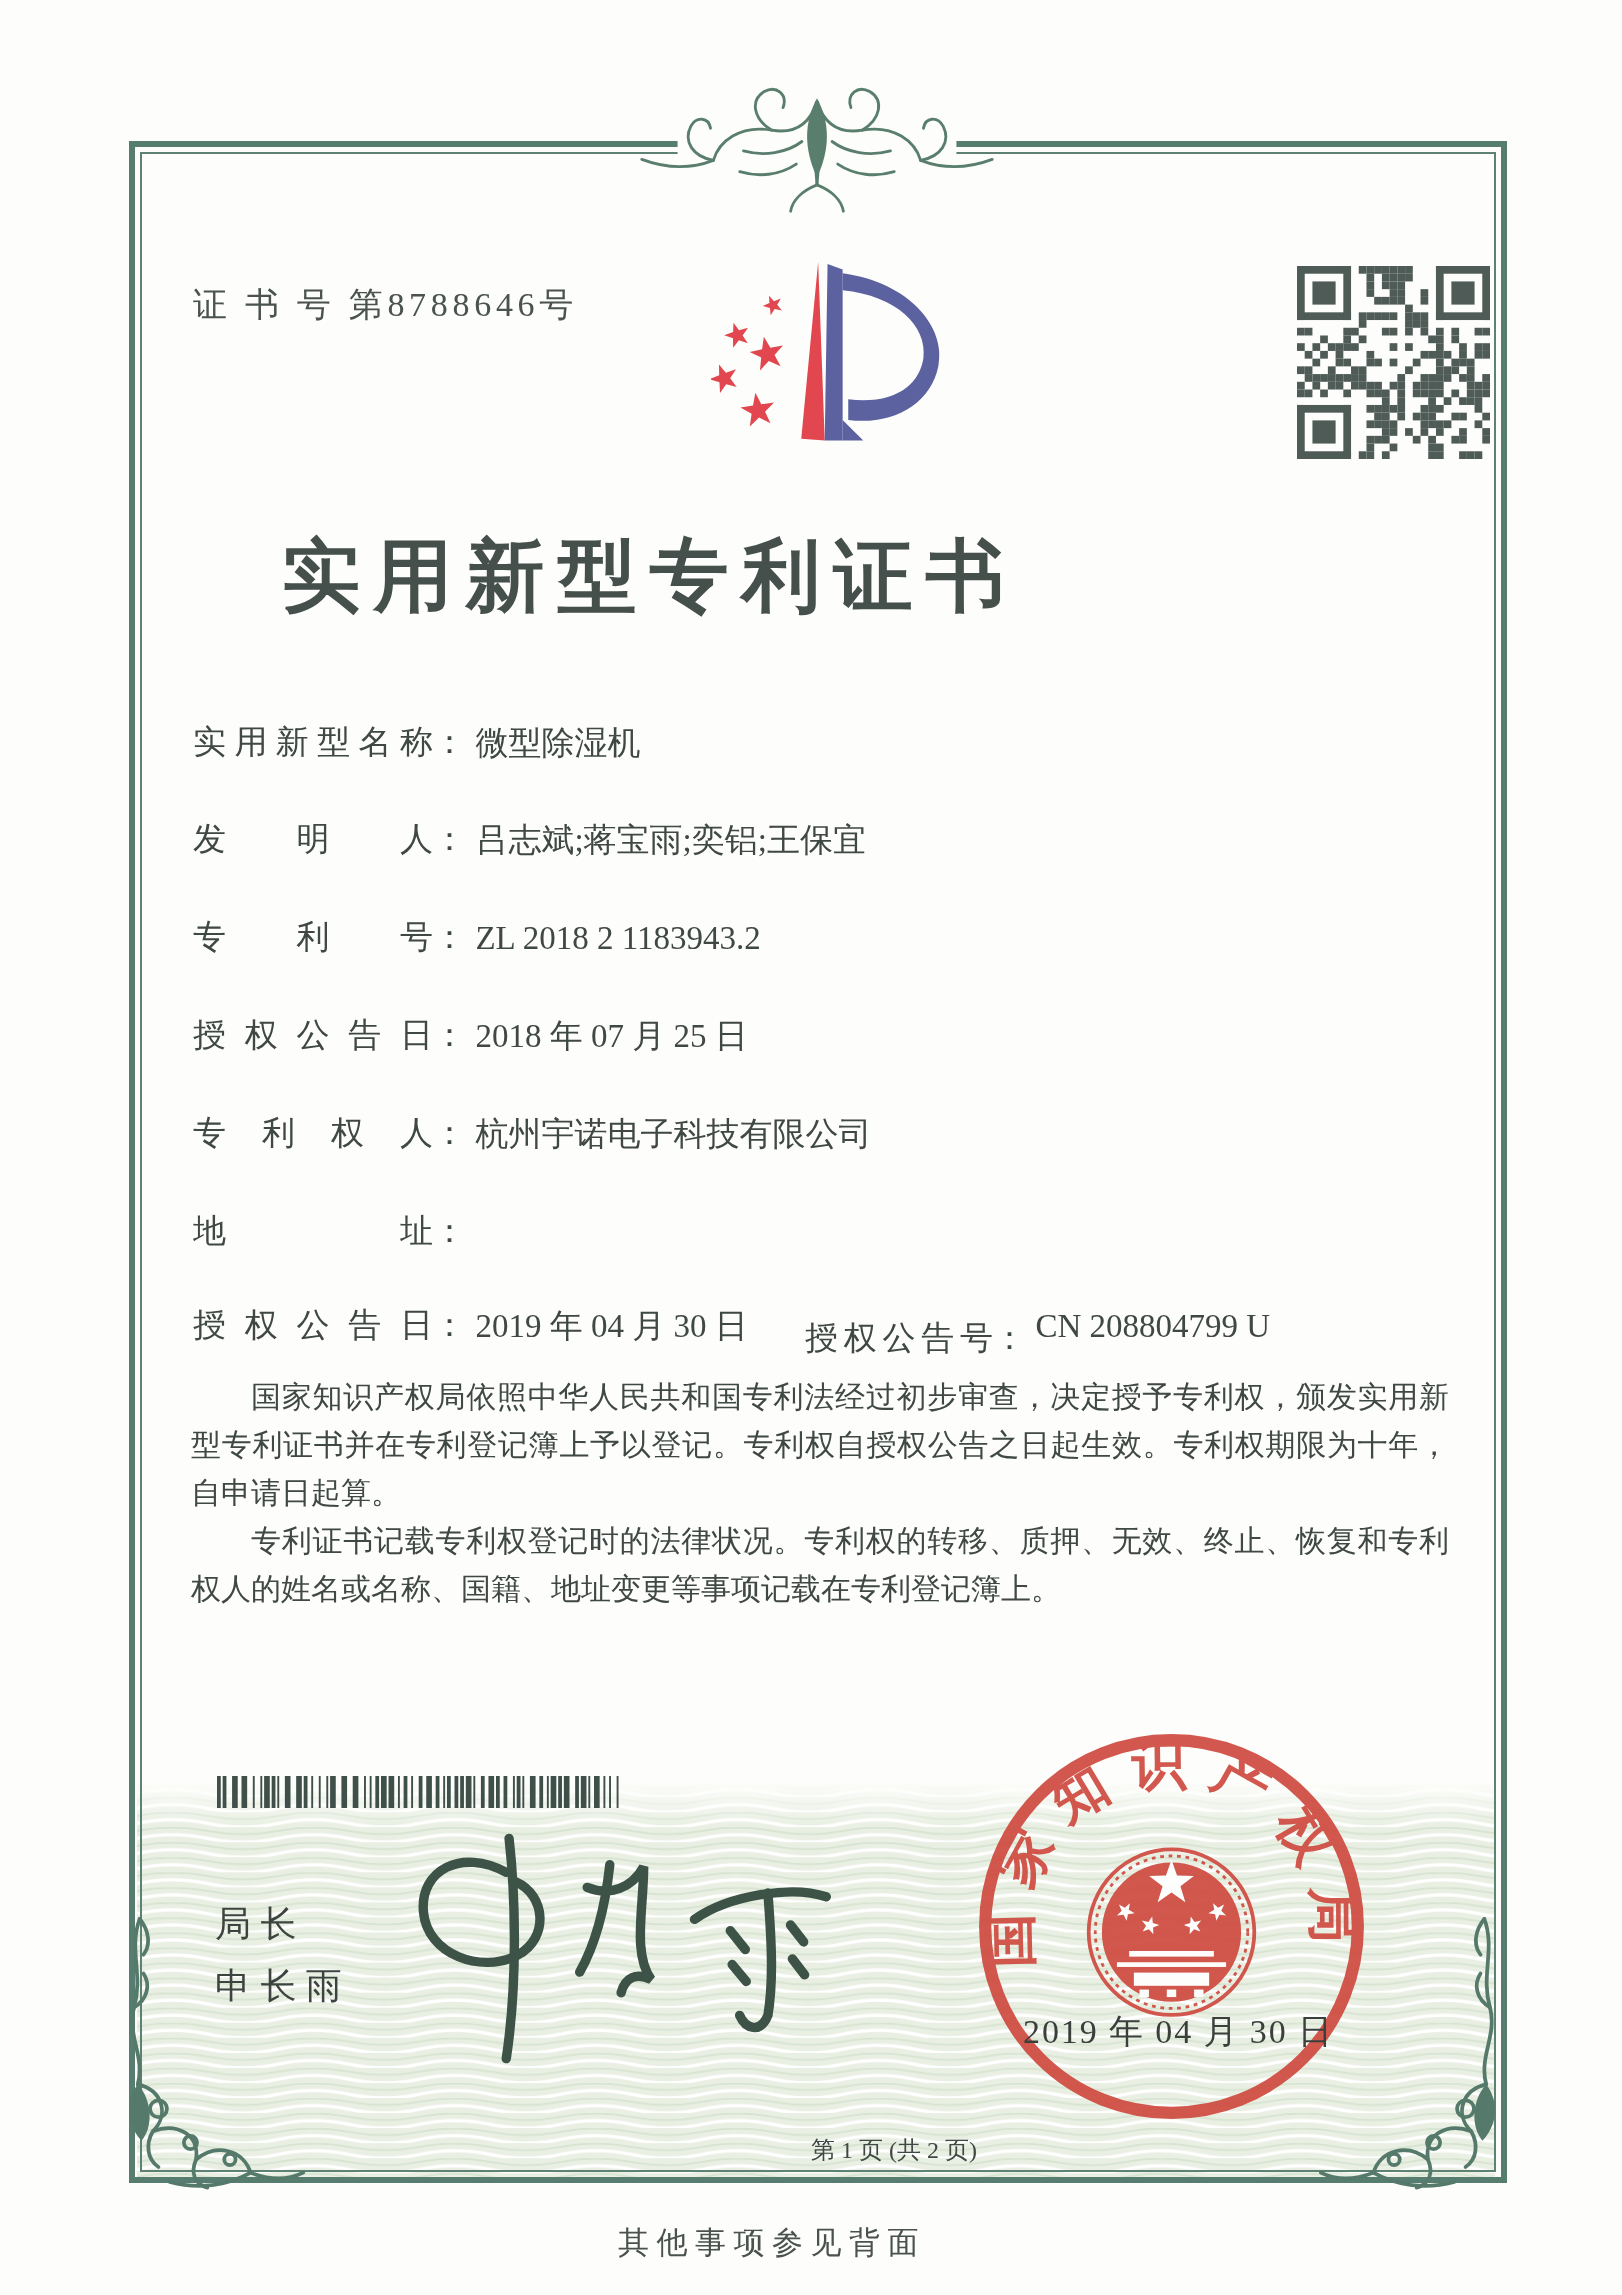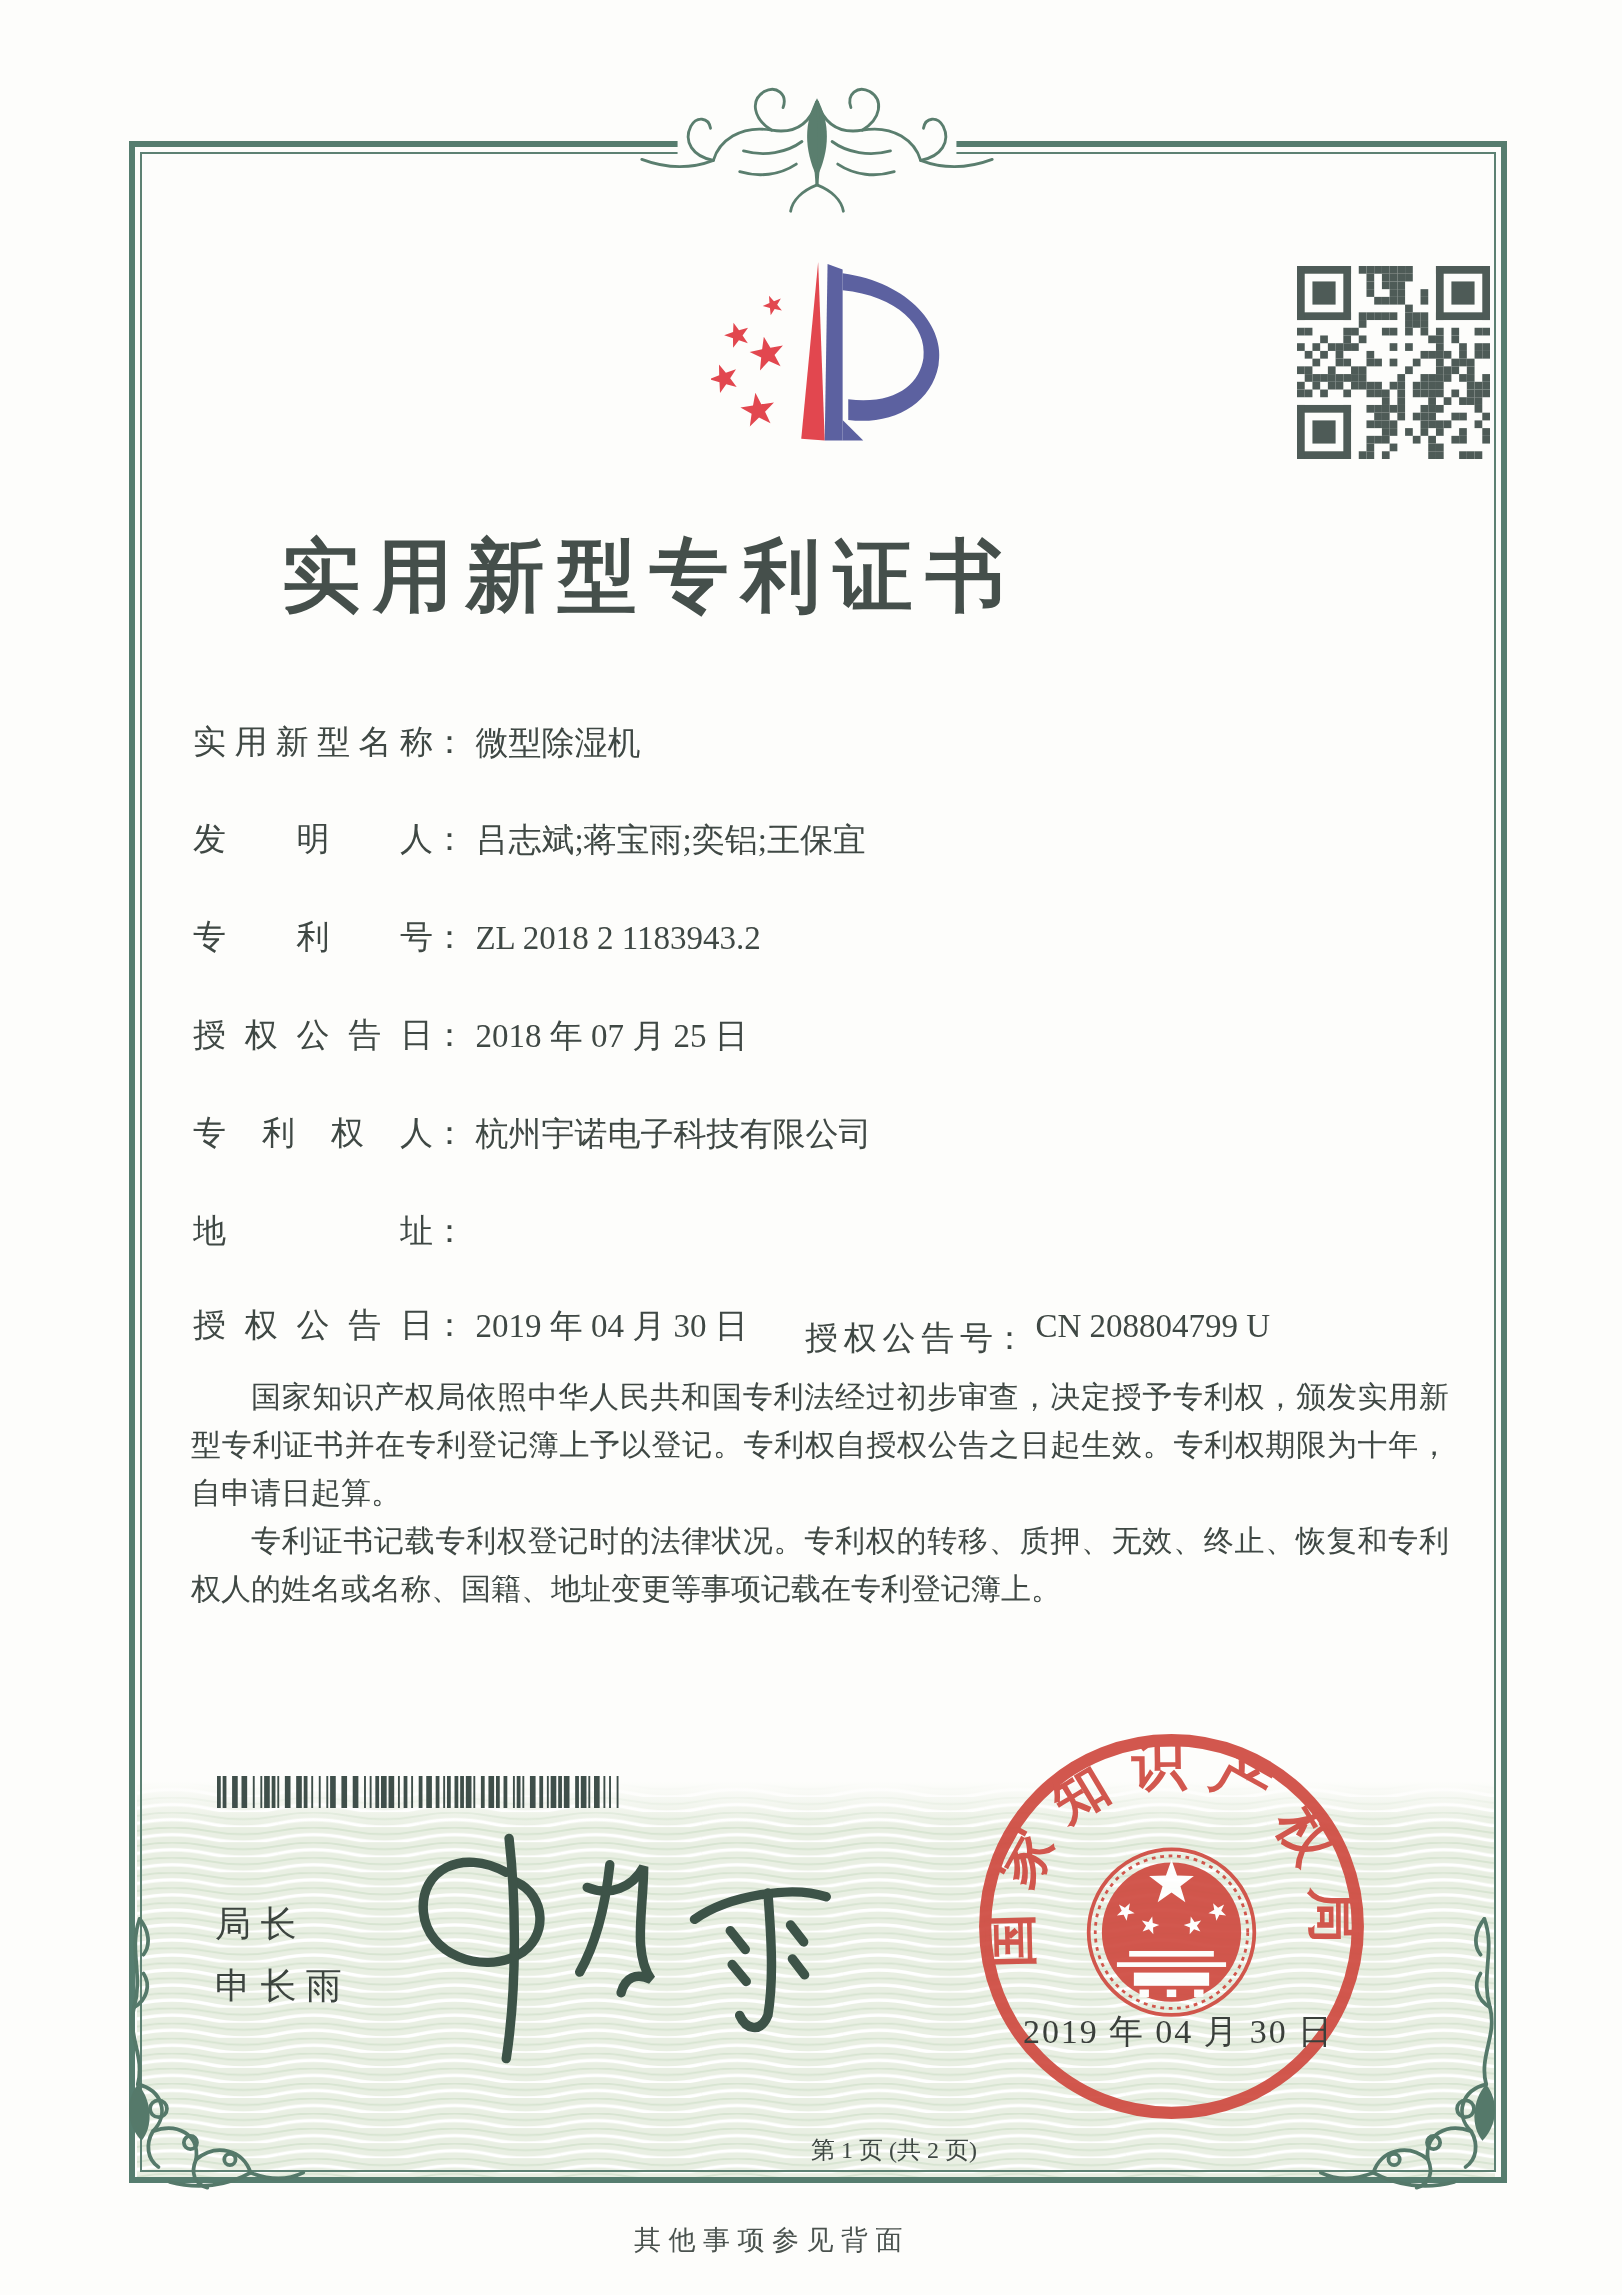"证 书 号 第8788646号" div.cert-no { html: none -> <div>证 书 号 第8788646号</div> }
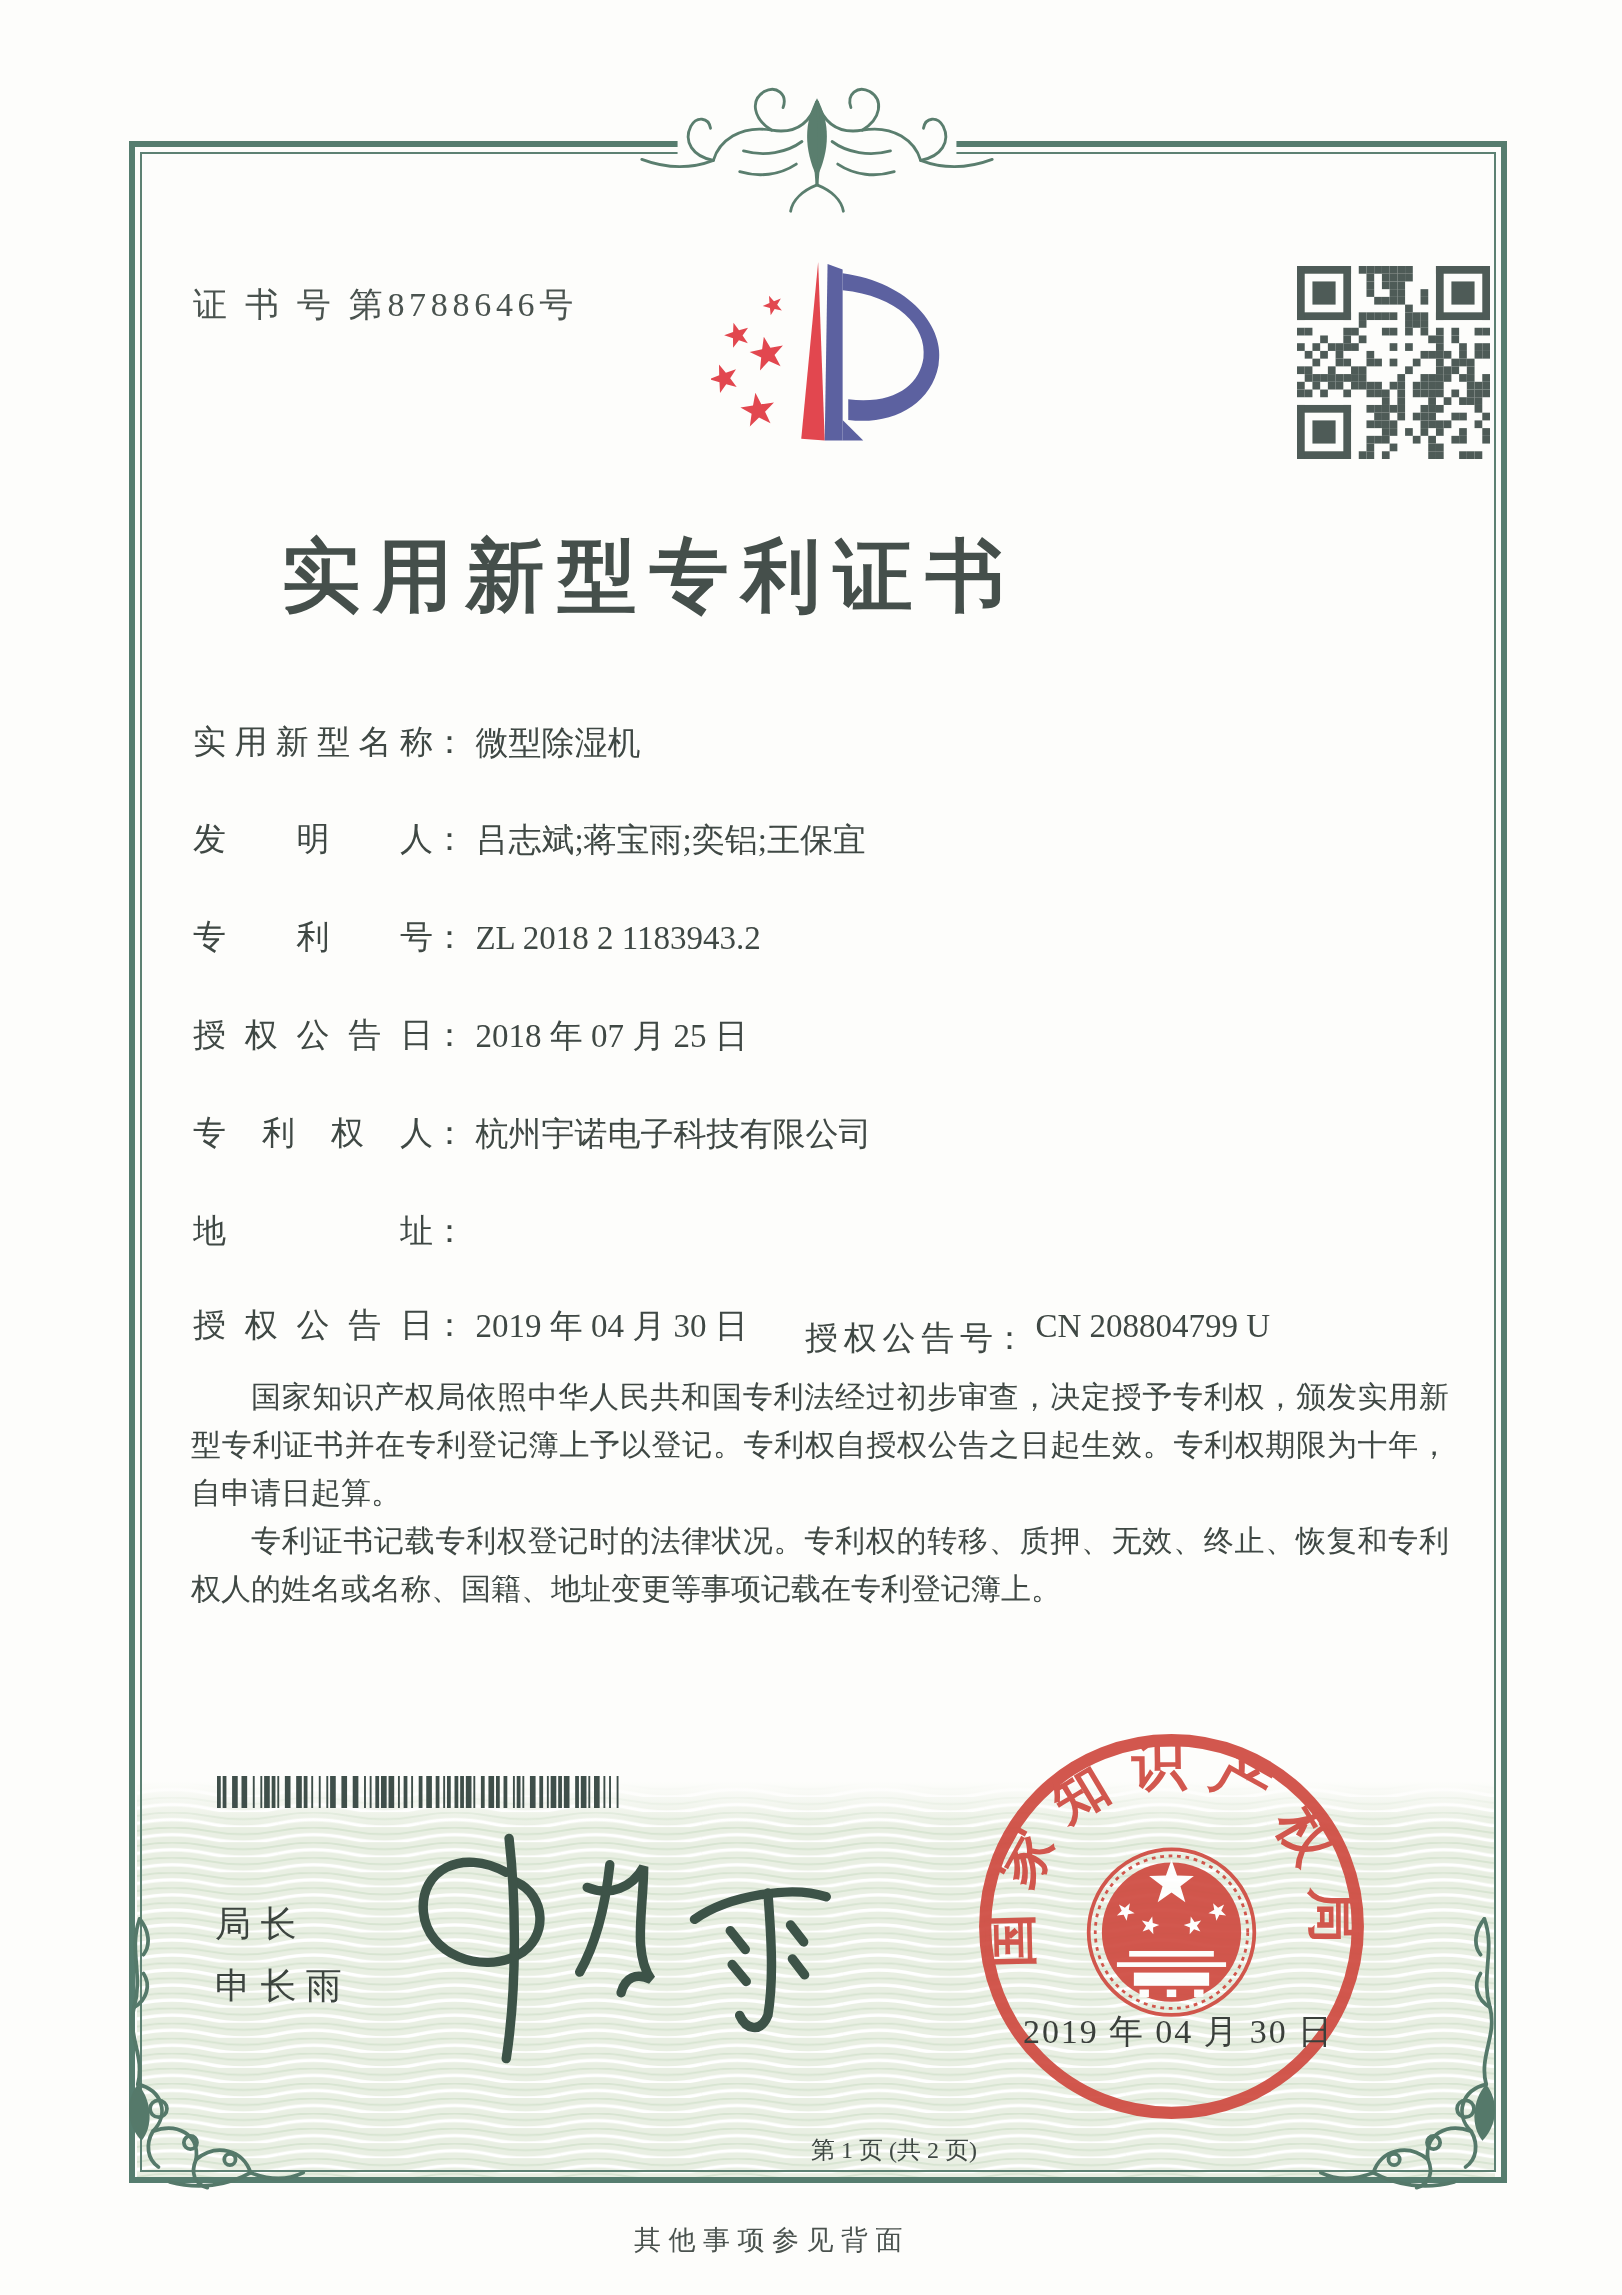"其他事项参见背面" .back-note { font-size: 27px -> 31px }
